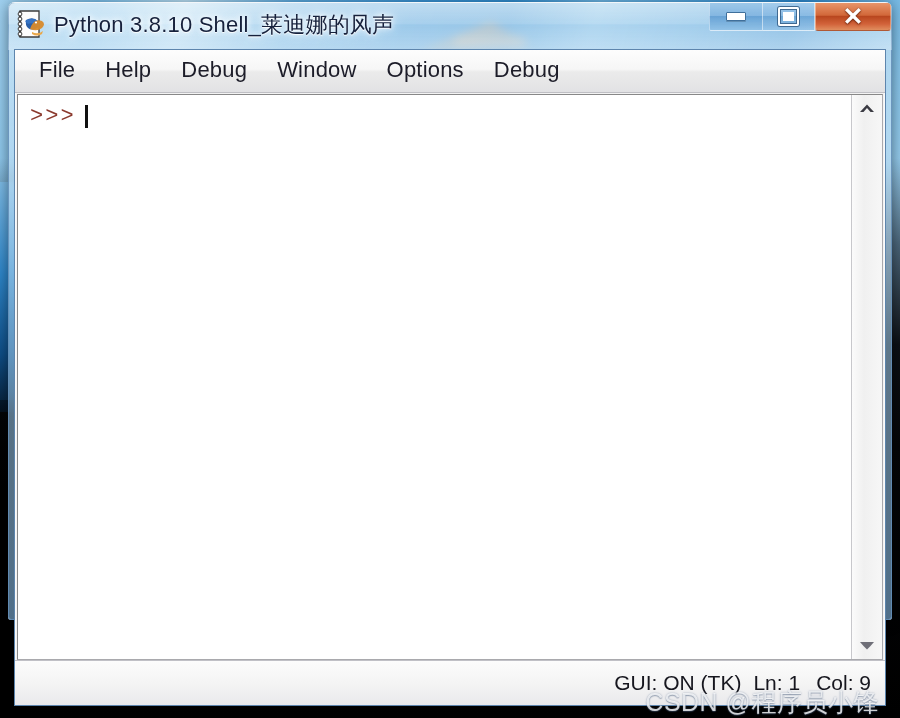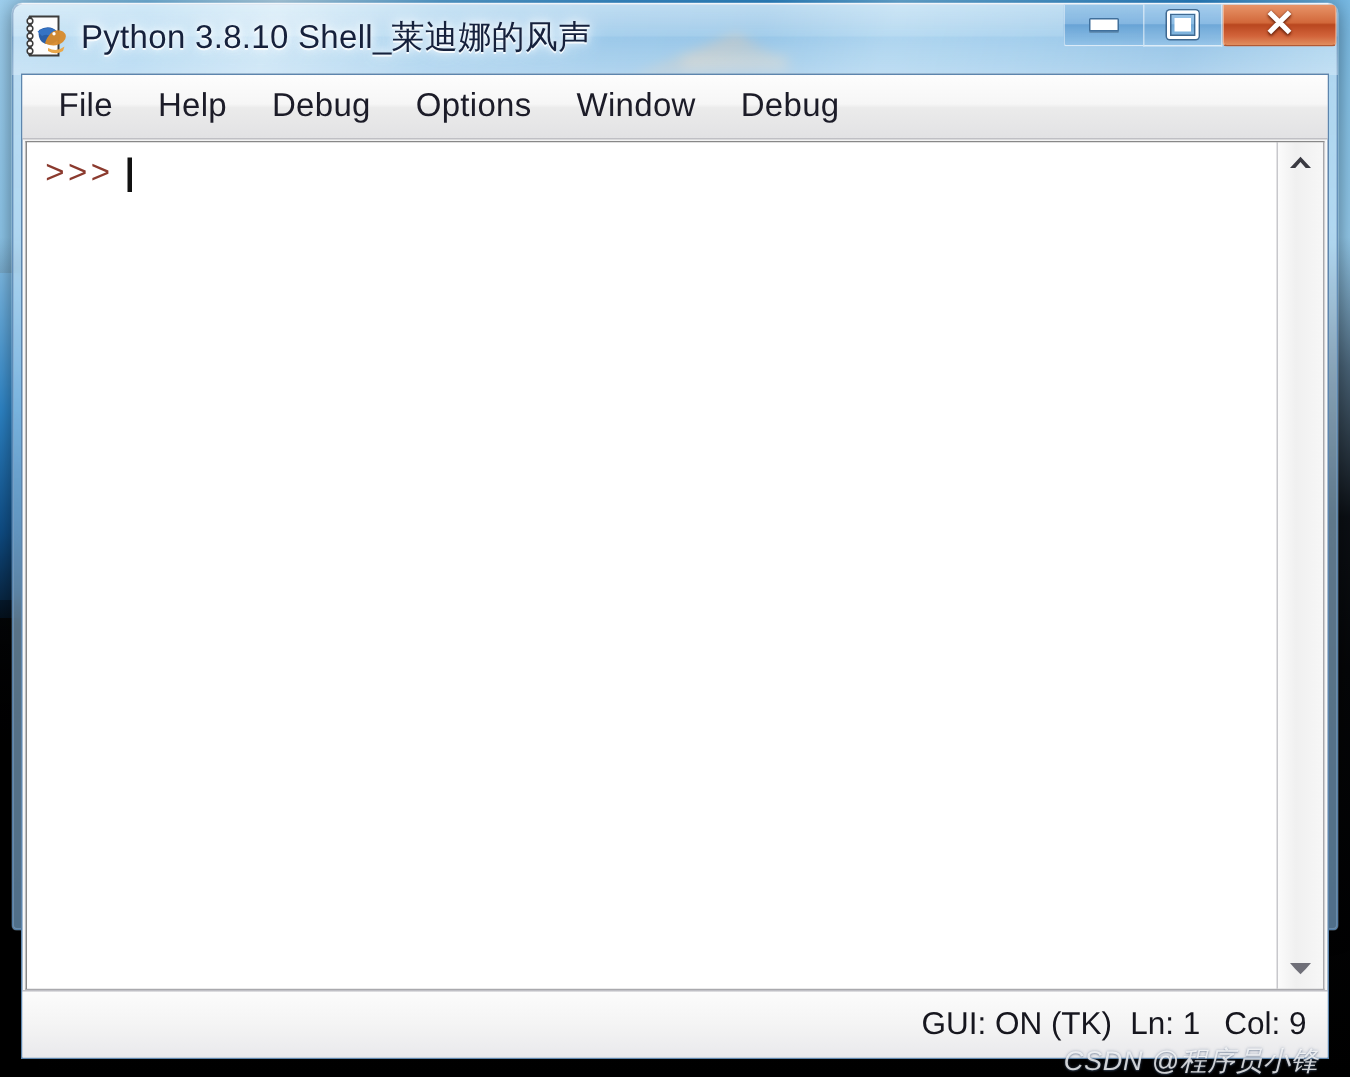"Options" div.menu-item { order: before "Window" -> after "Window" }
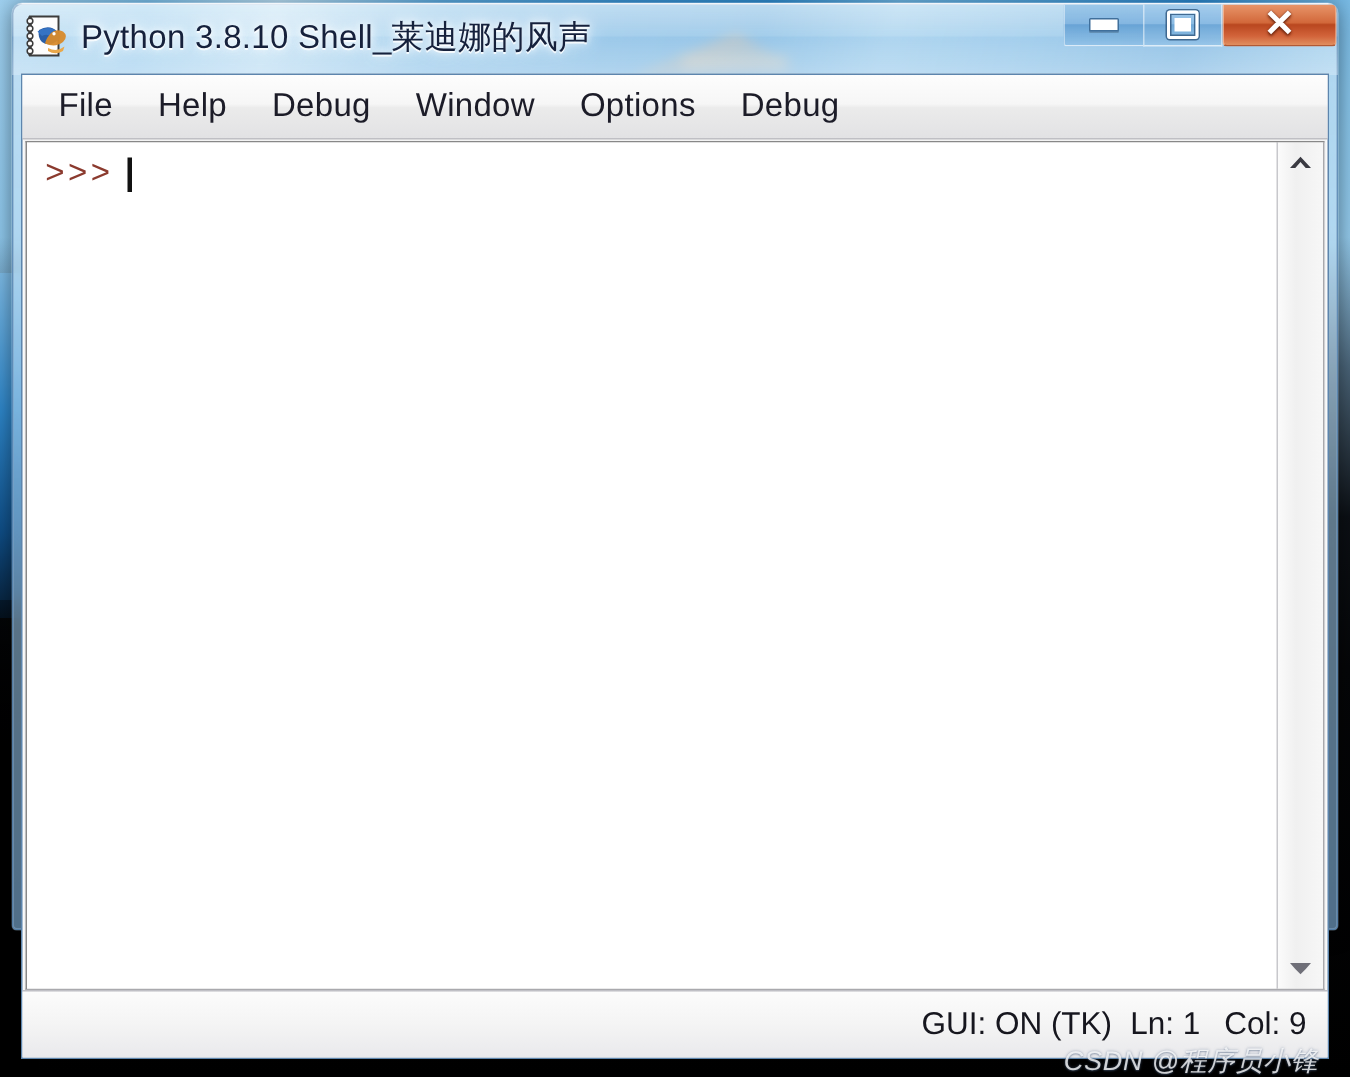"CSDN @程序员小锋" #watermark { font-size: 18px -> 25px; font-style: italic -> none }
